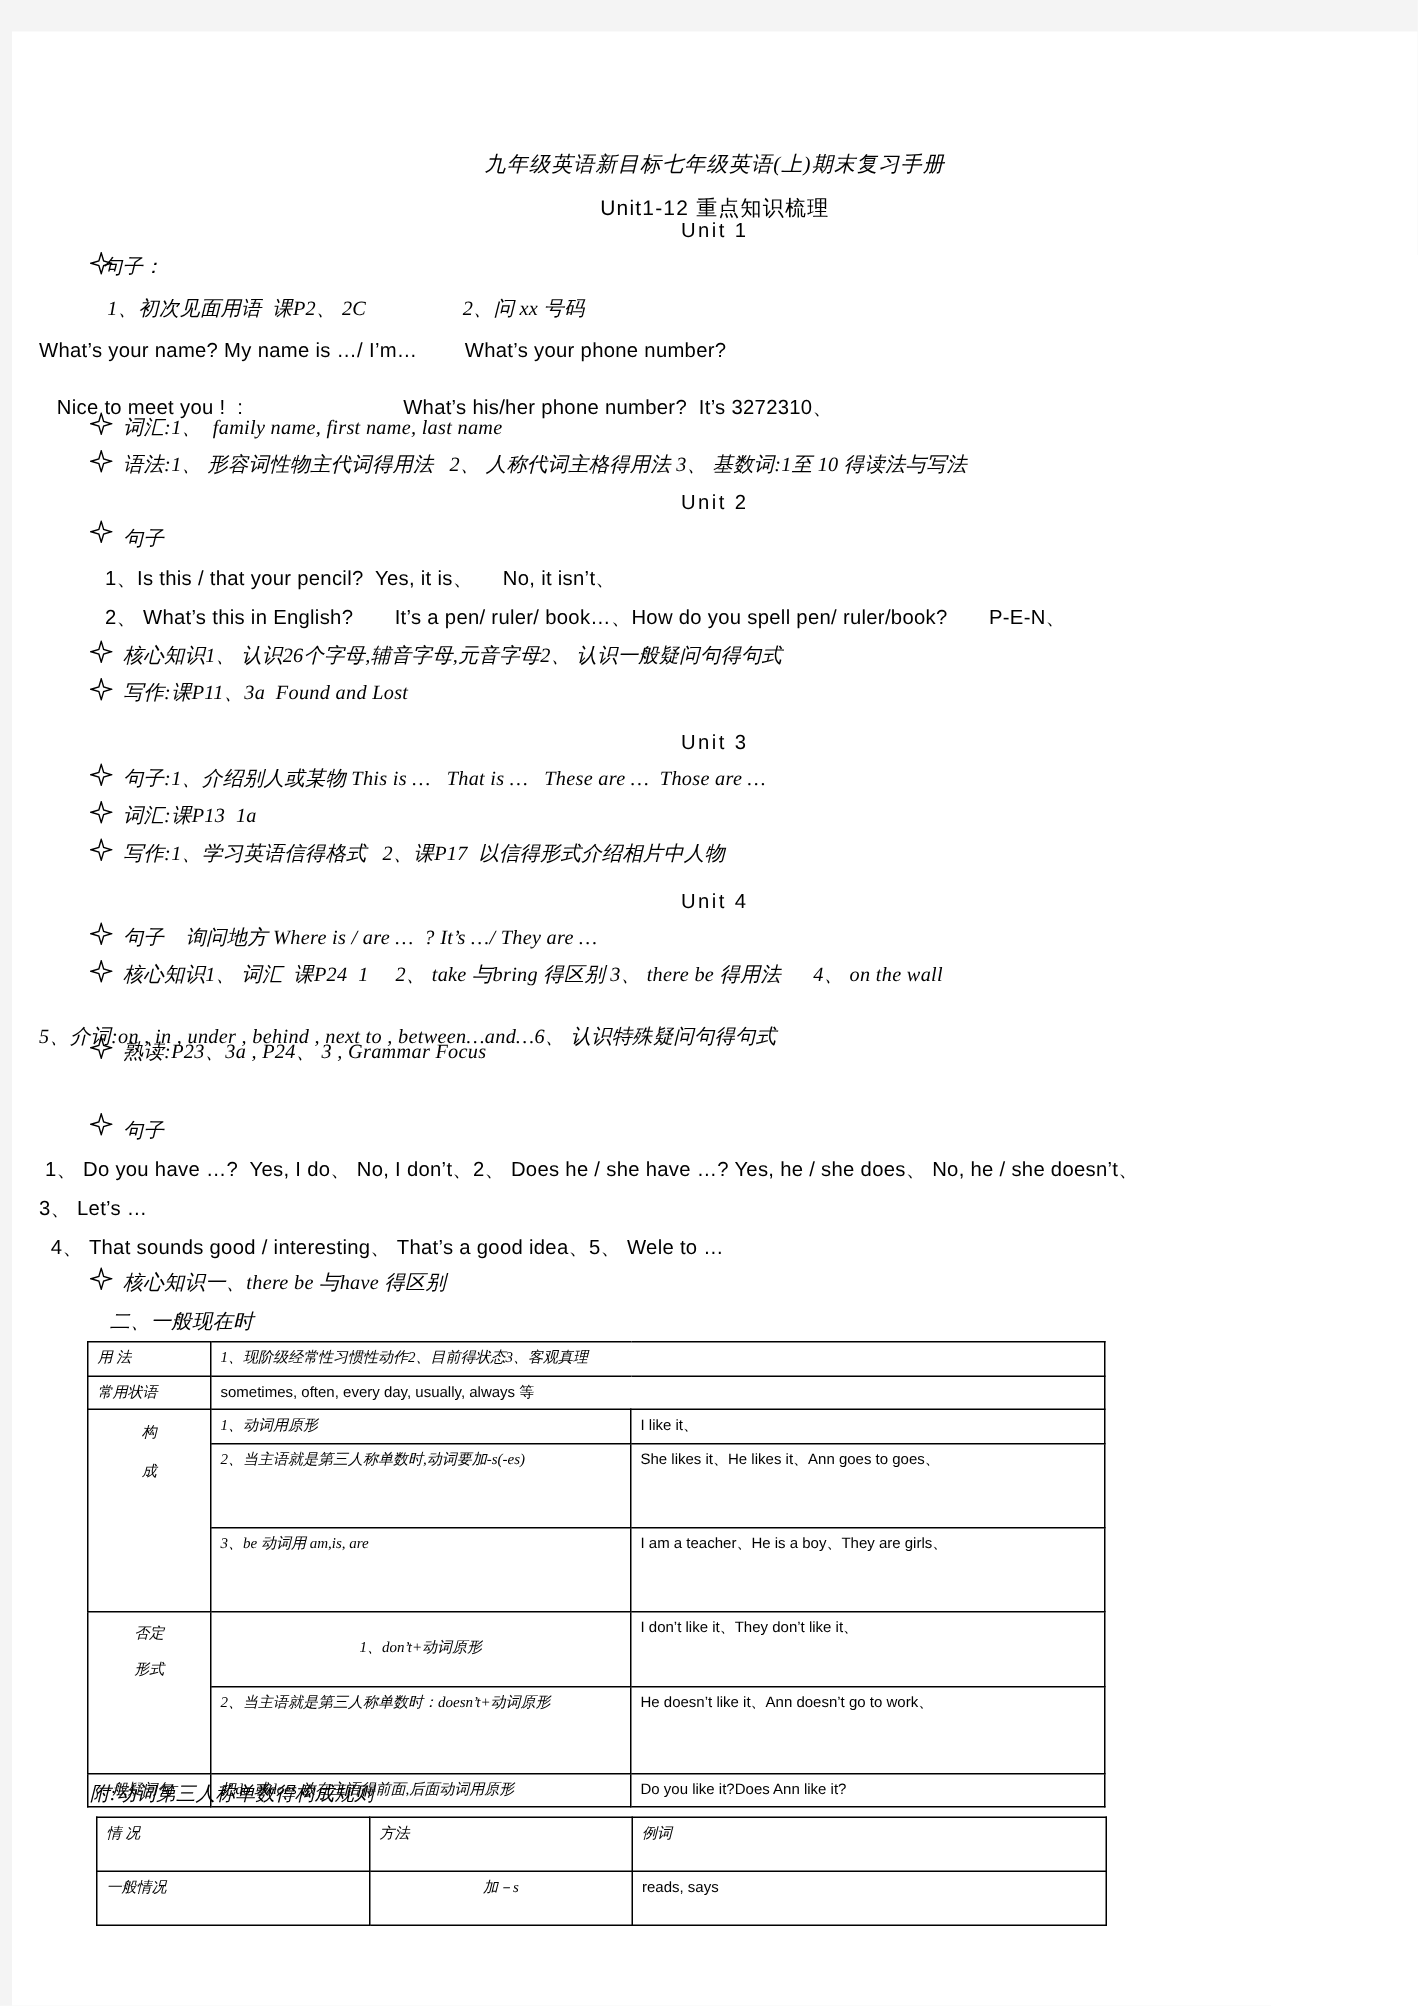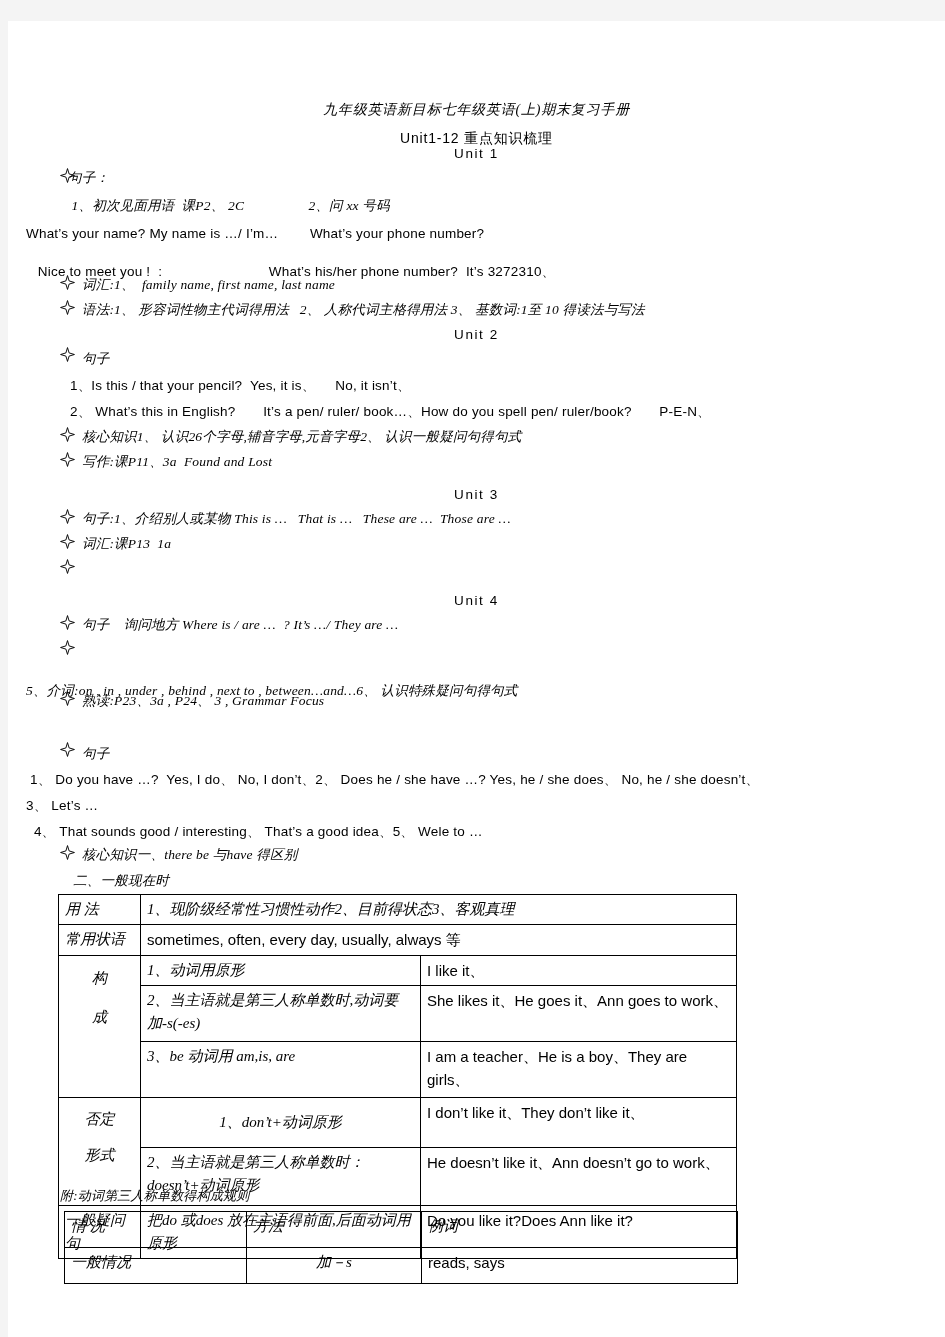"写作:1、学习英语信得格式 2、课P17 以信得形式介绍相片中人物" div.ln { html: none -> <div>写作:1、学习英语信得格式 2、课P17 以信得形式介绍相片中人物</div> }
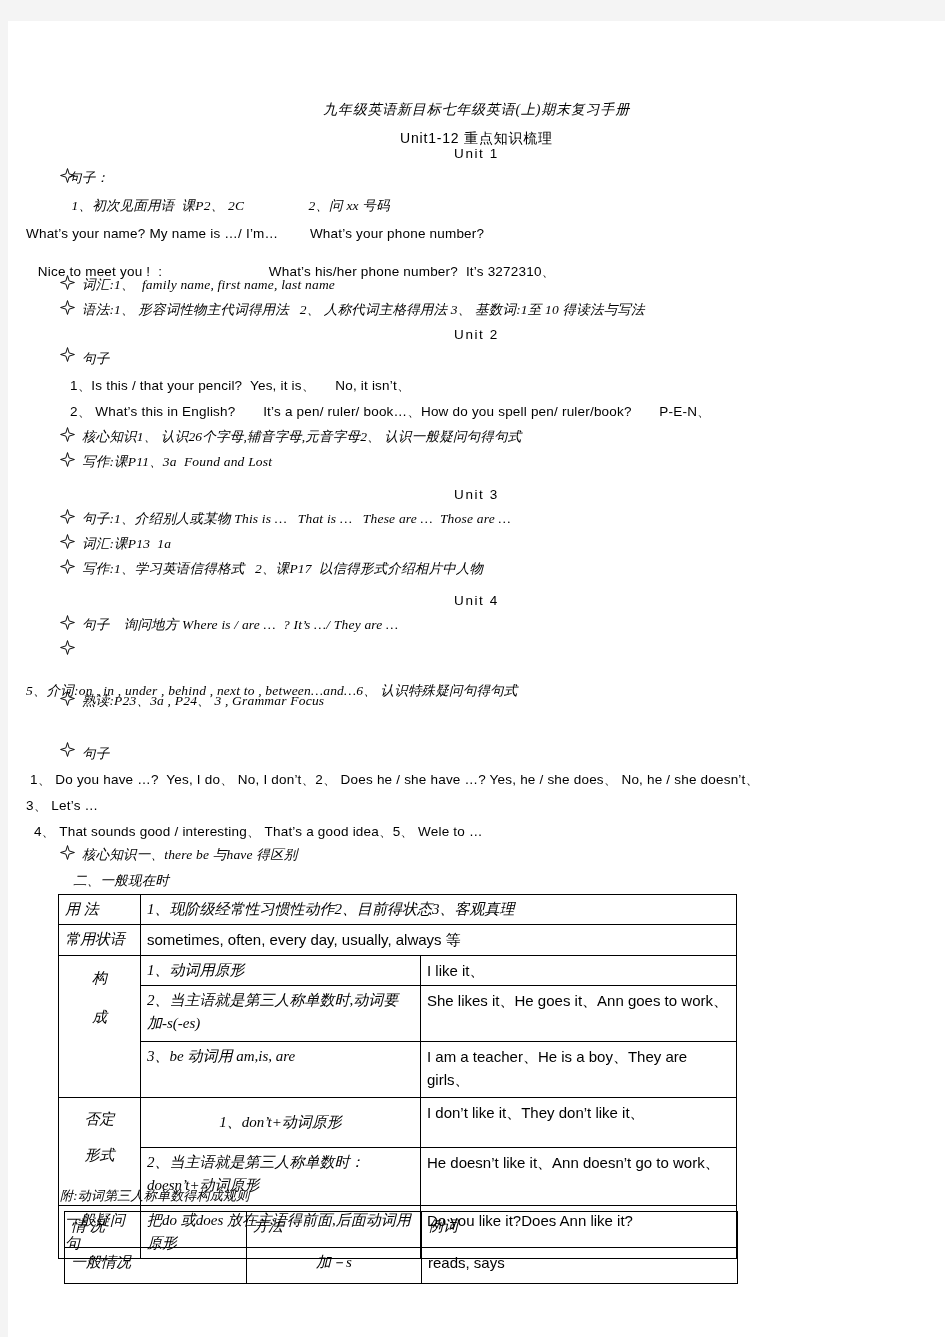"核心知识1、 词汇 课P24 1 2、" div.ln { html: none -> <div>核心知识1、 词汇 课P24 1 2、 take 与bring 得区别 3、 there be 得用法 4、 on the wall</div> }
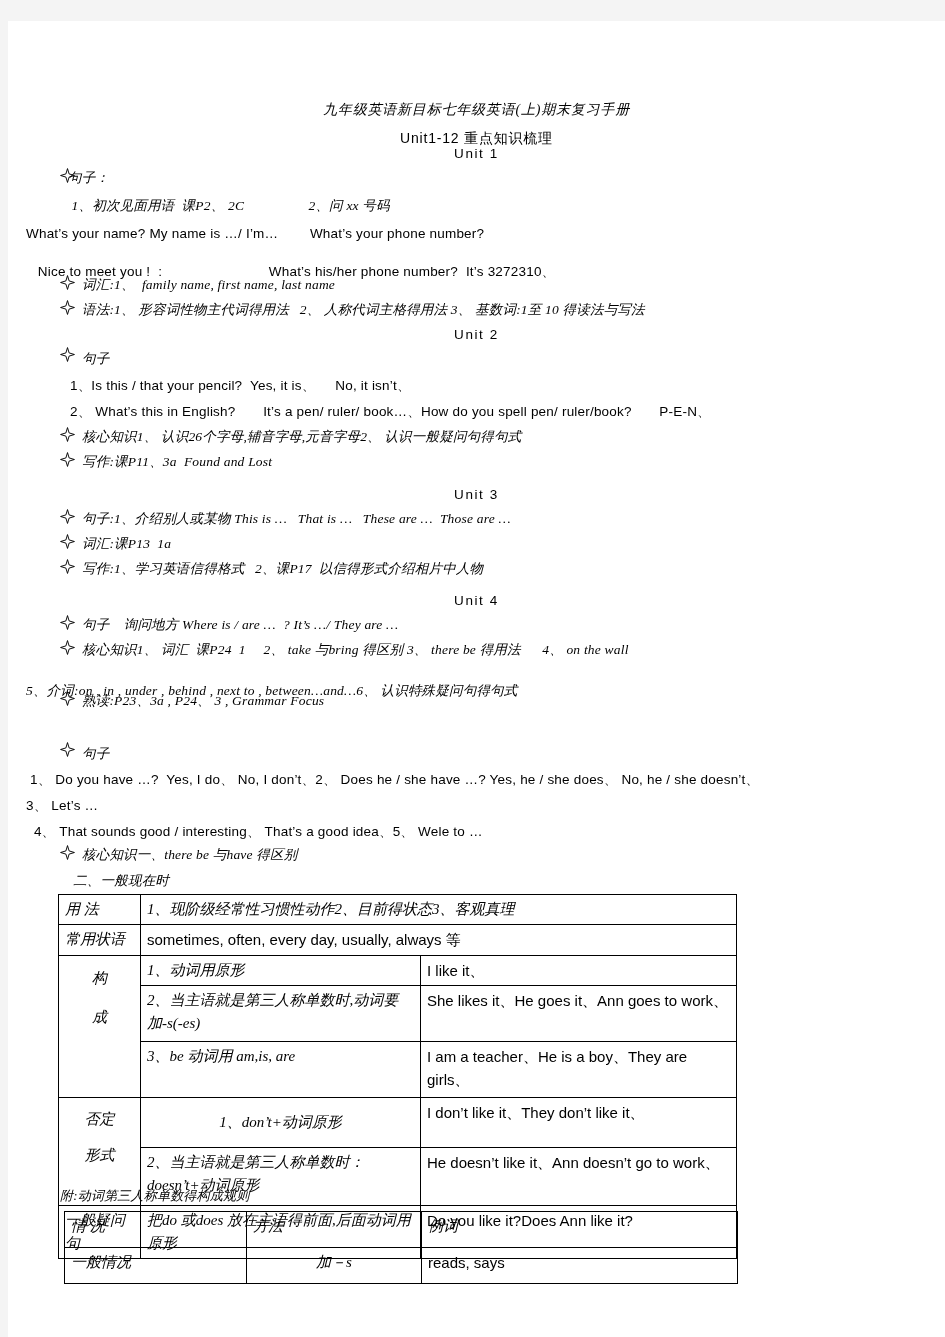"用 法" table.grid td { font-size: 15px -> 10px }
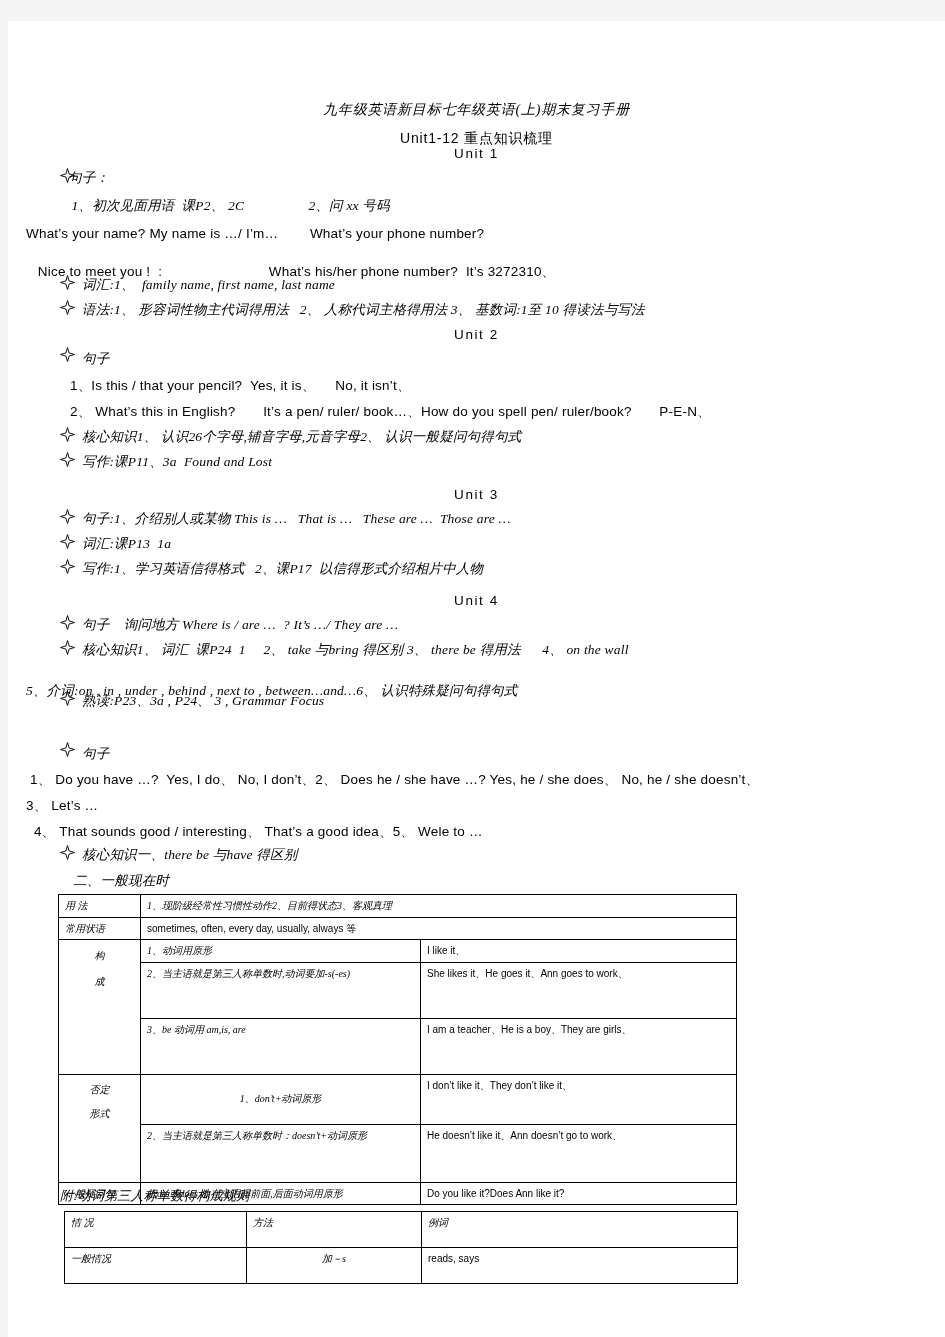"She likes it、He goes it、Ann" td { text: goes it、Ann goes to work -> likes it、Ann goes to goes }
